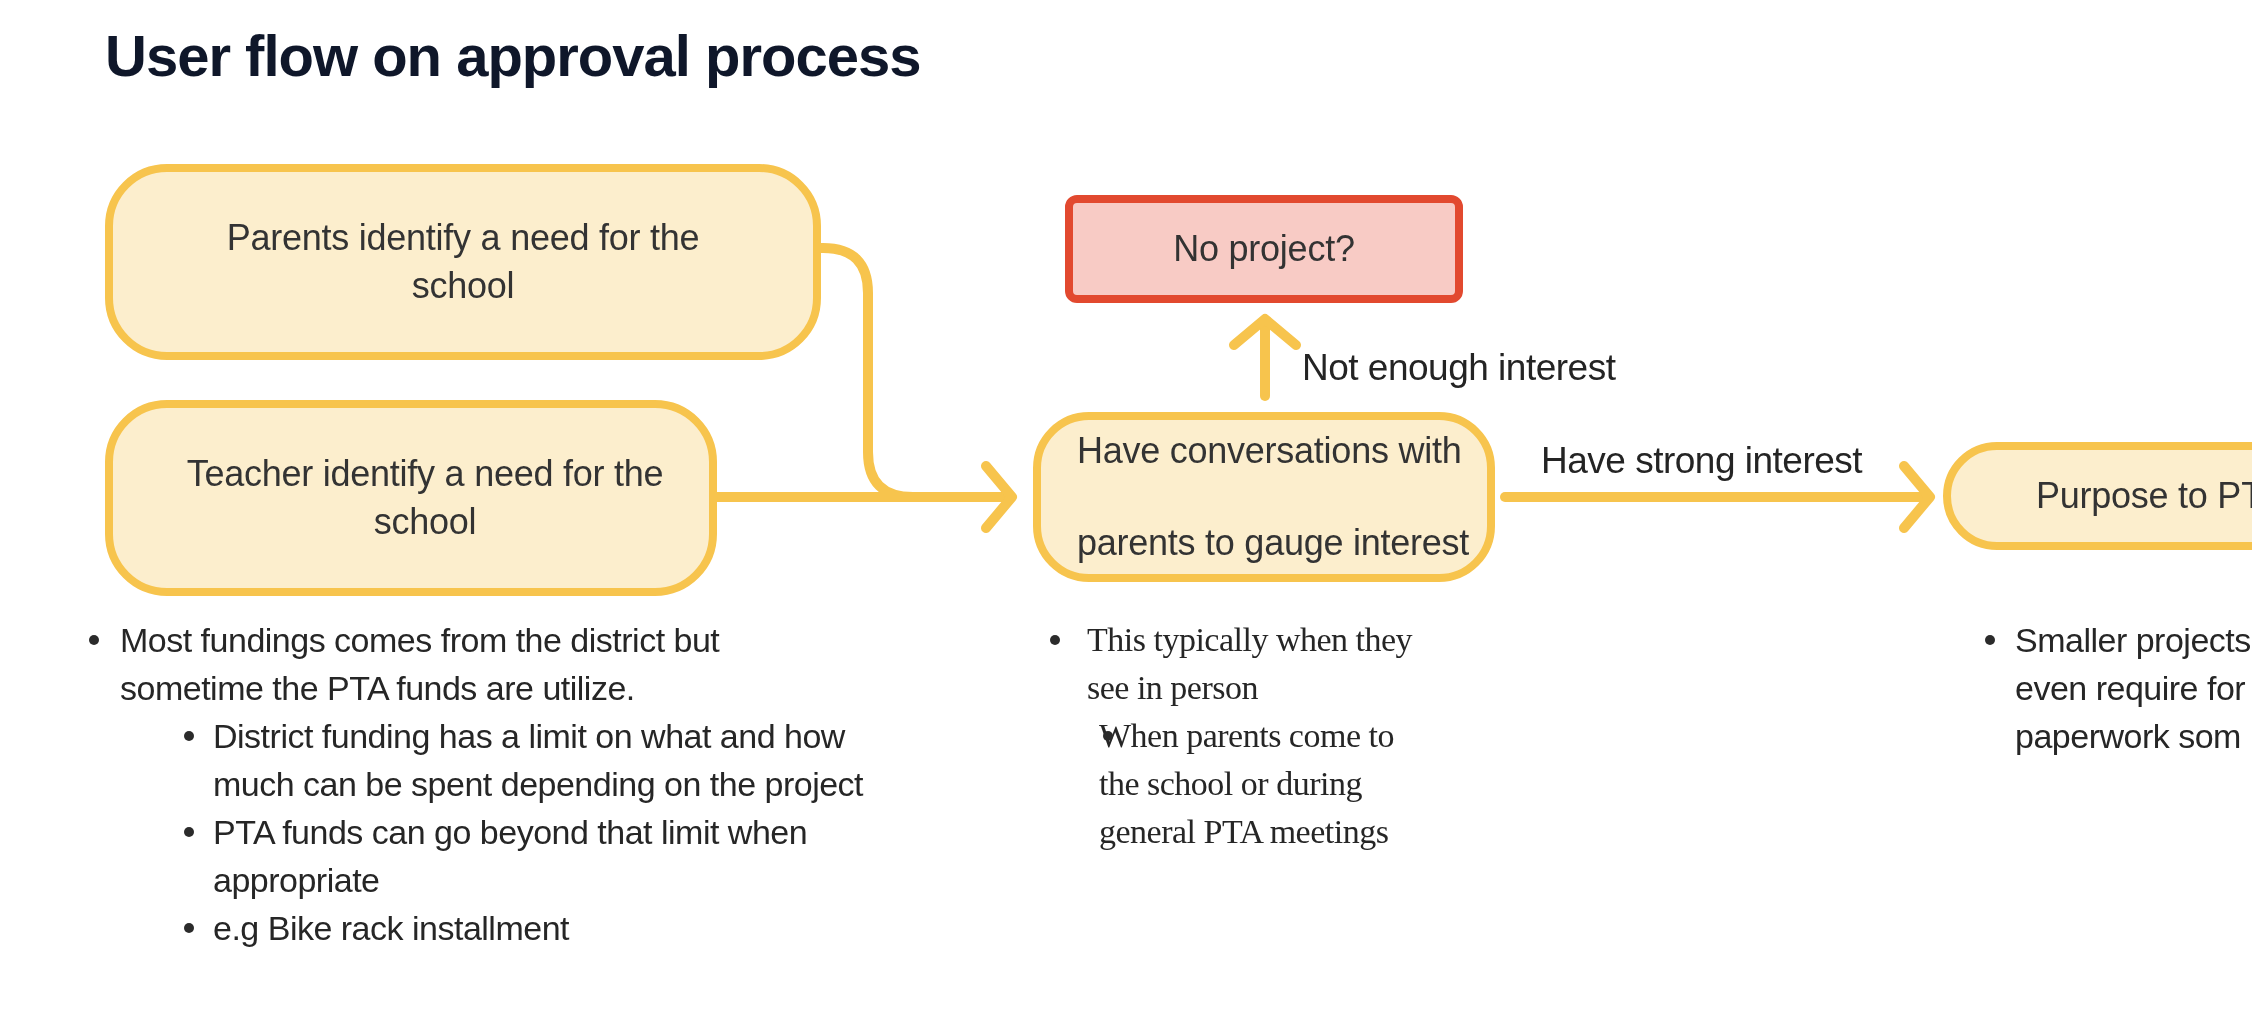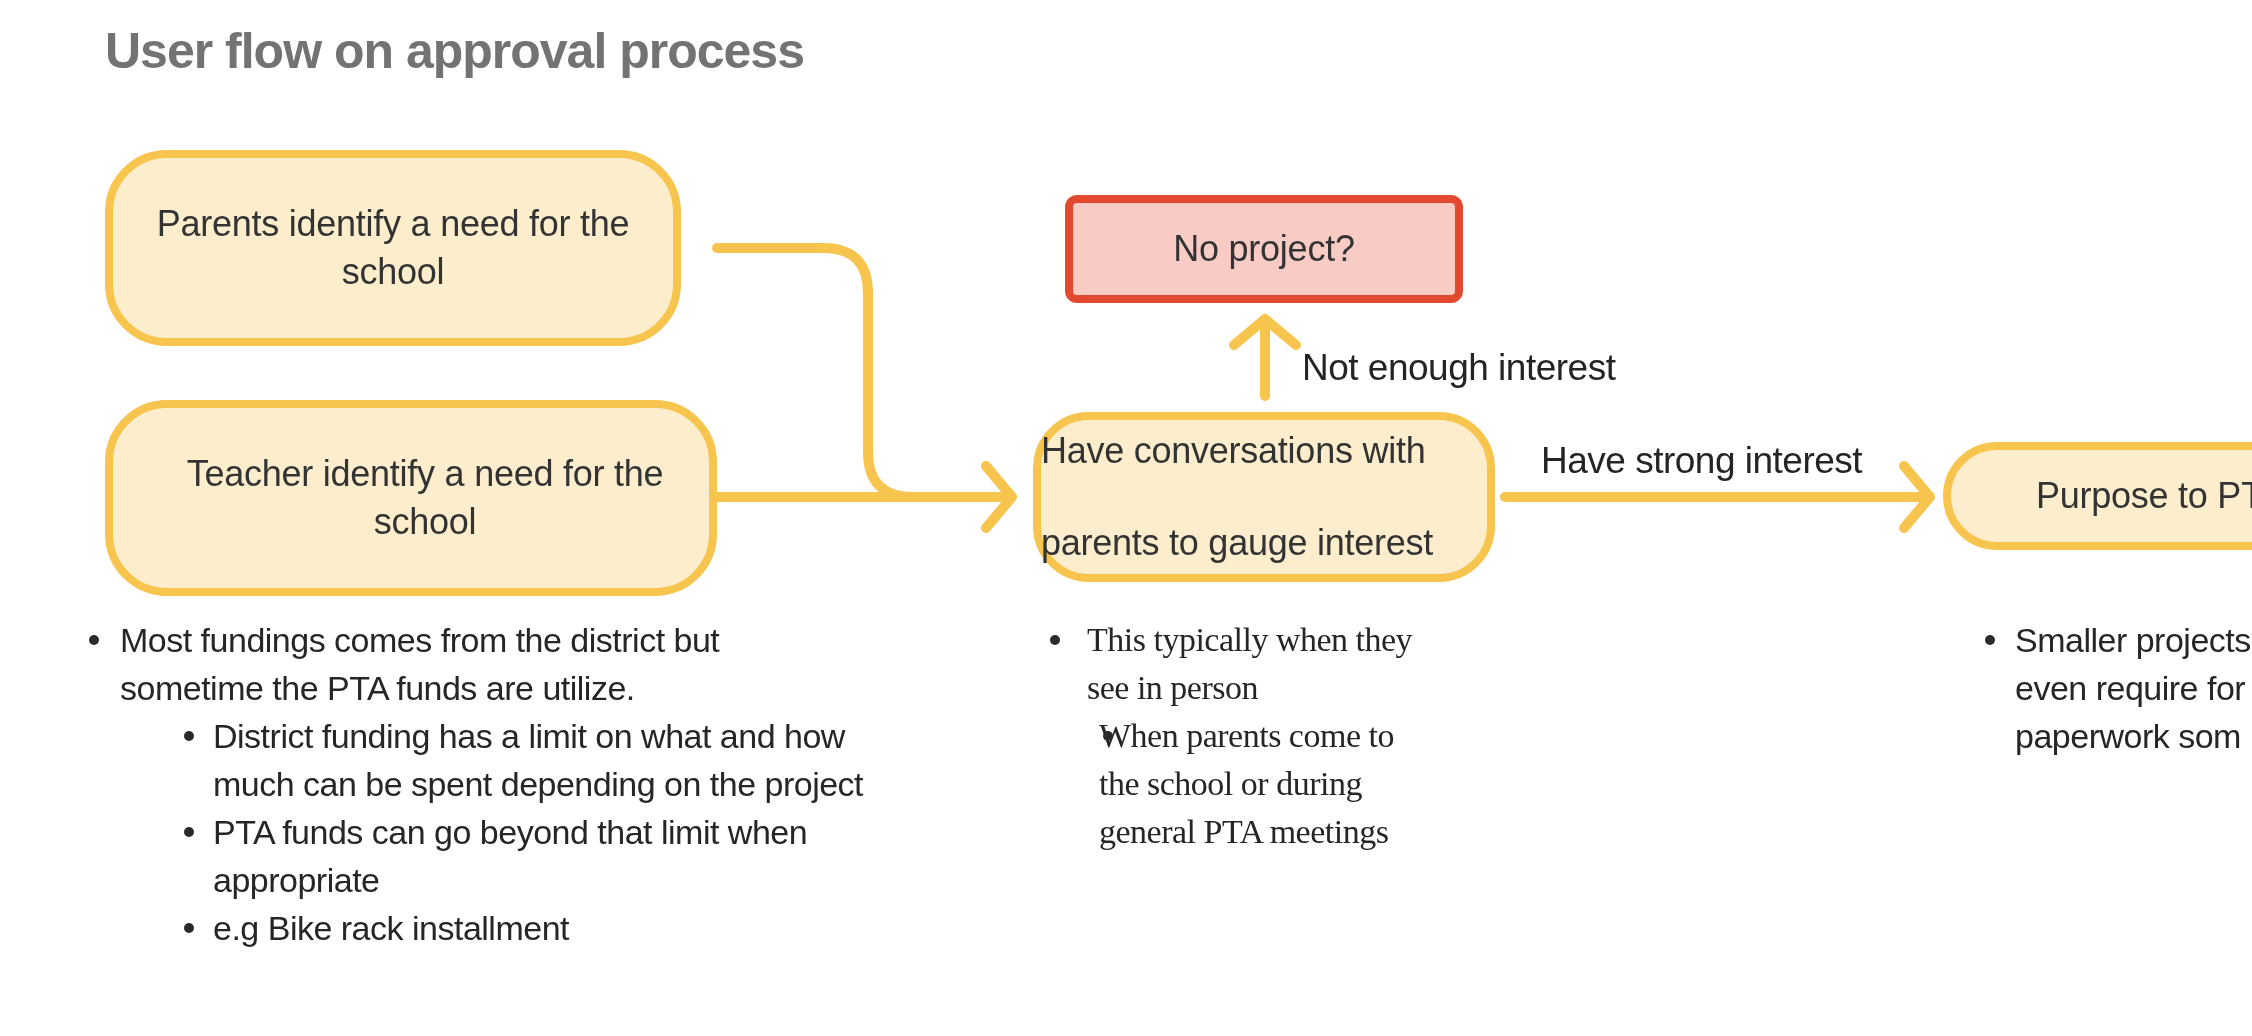"User flow on approval process" .page-title { color: #737373 -> #0f172a; font-size: 50px -> 58px }
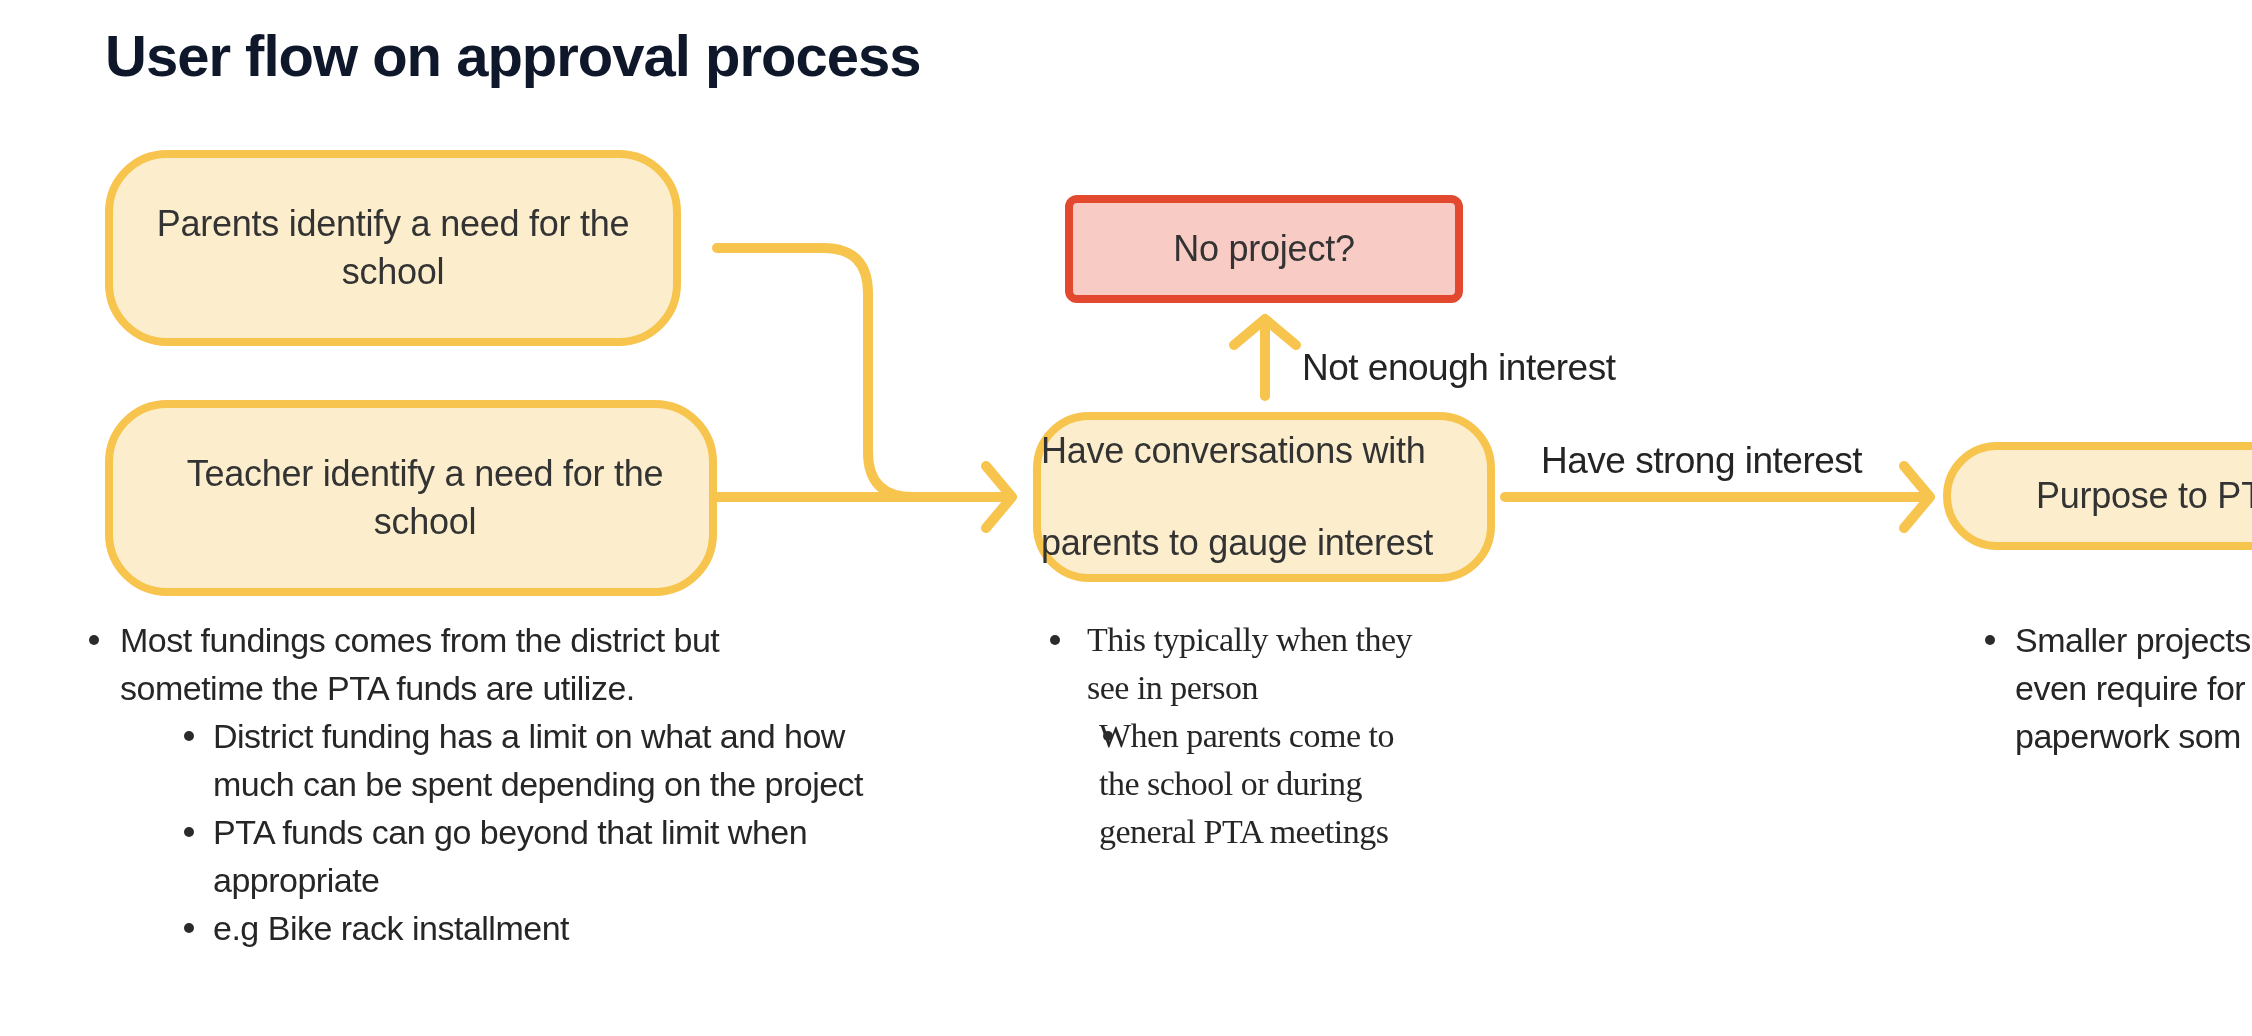"Parents identify a need for" .node-parents { top: 150px -> 164px; width: 576px -> 716px }
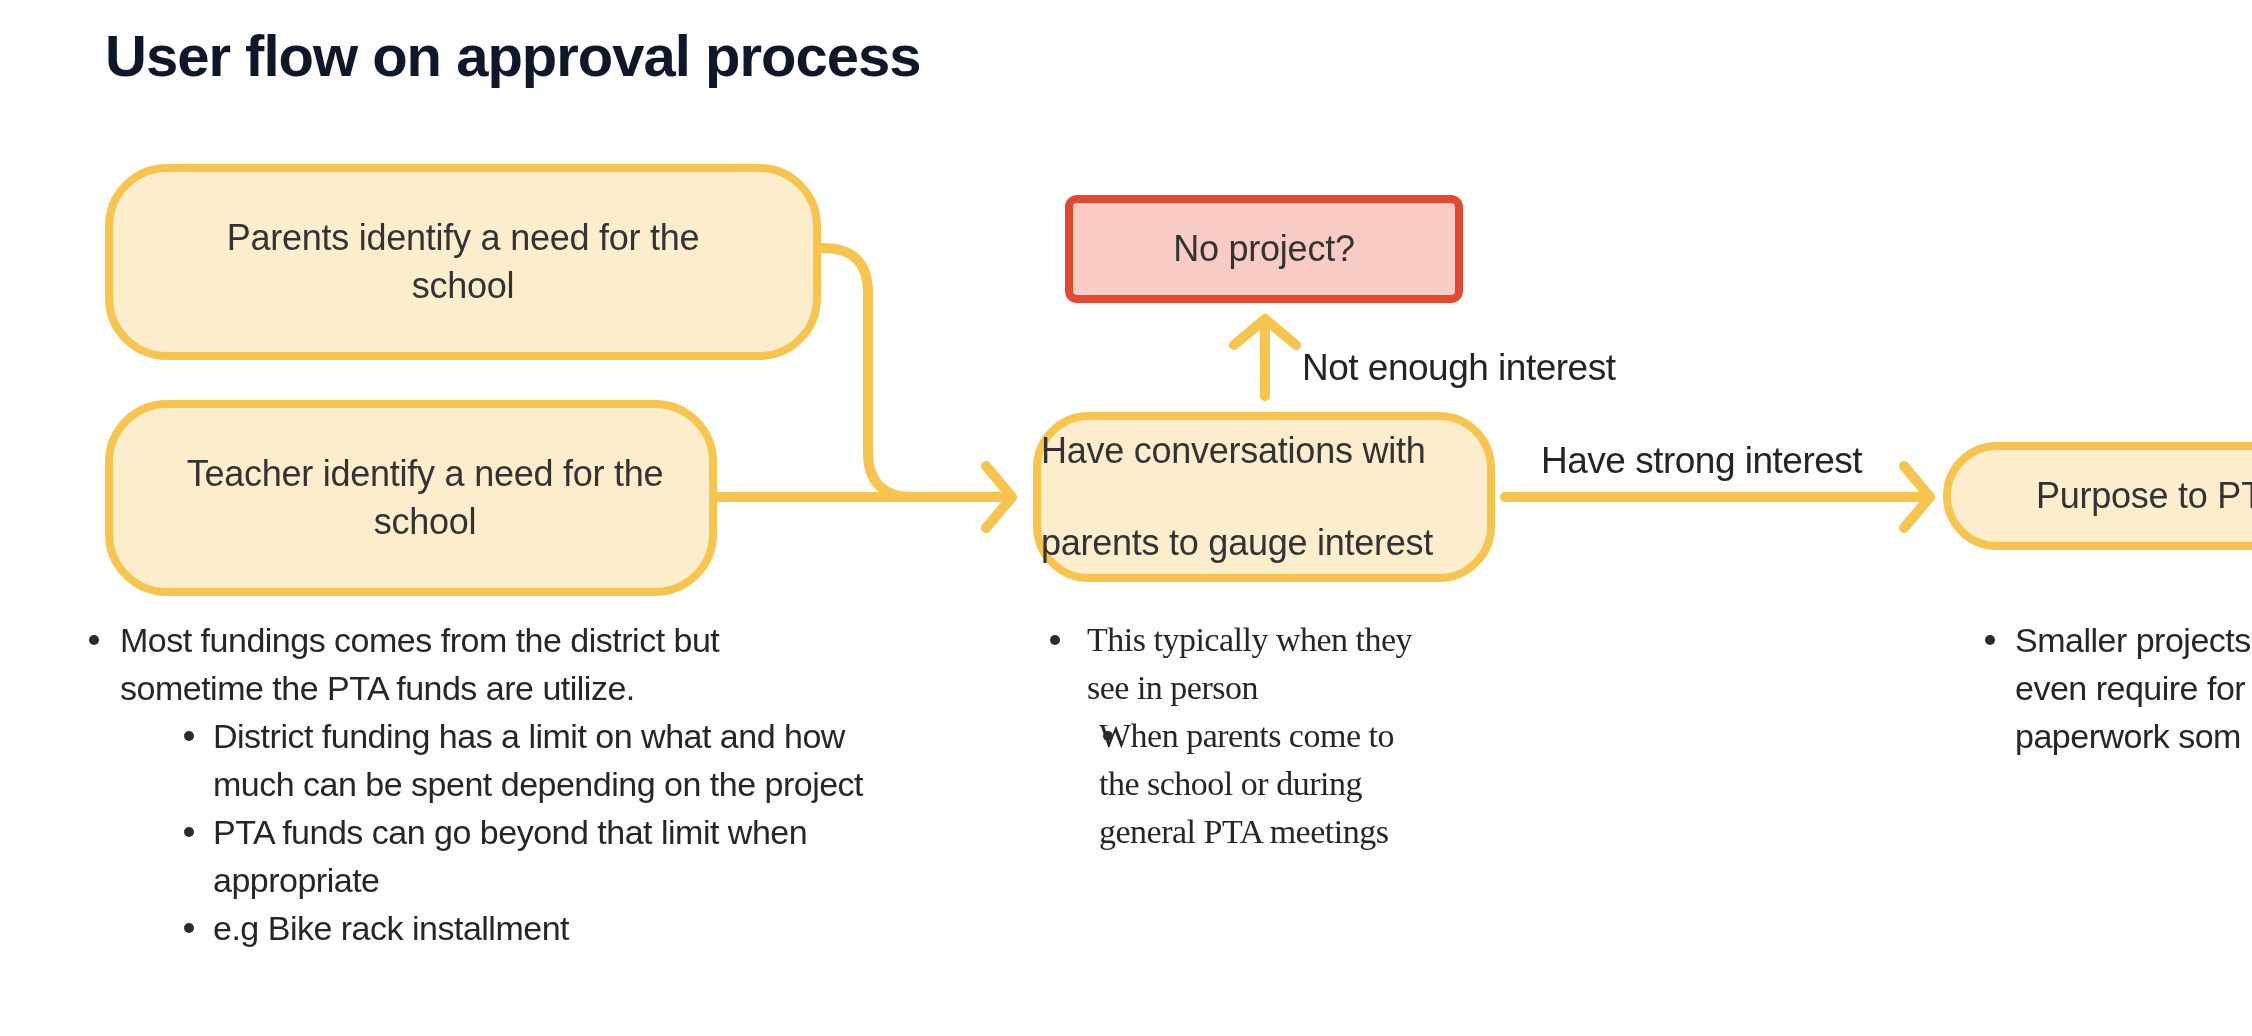"Have conversations with" .node-conversations { padding-left: none -> 36px }
